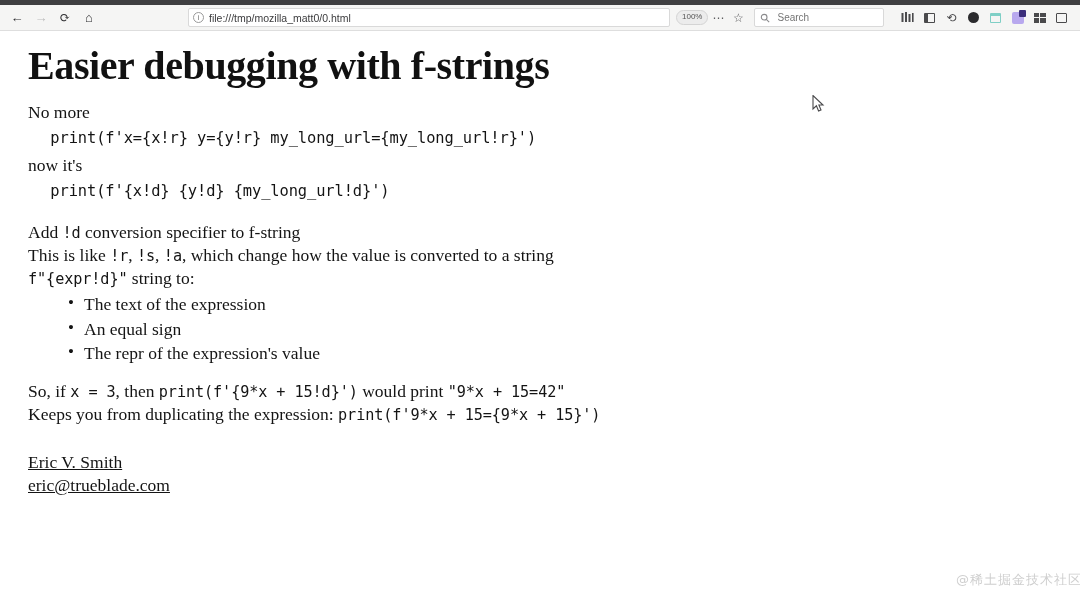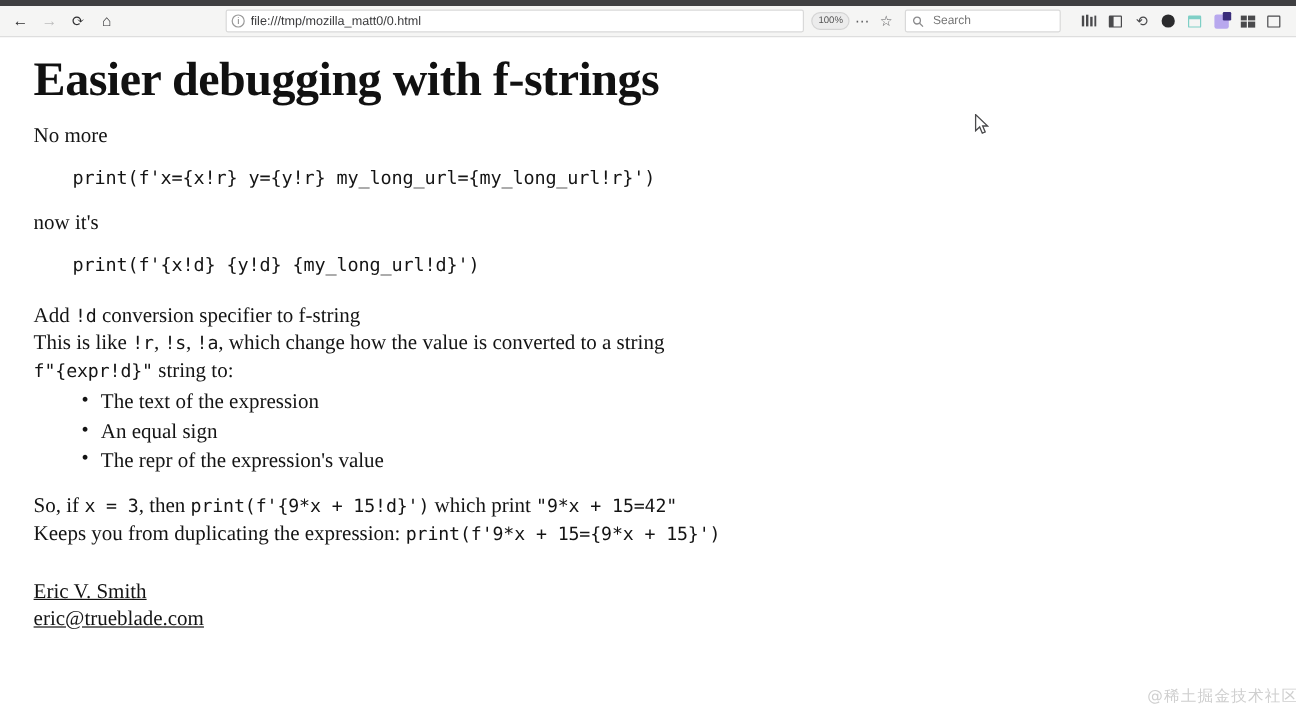"print(f'x={x!r} y={y!r}" .pre-line { margin: 14px -> 4px }
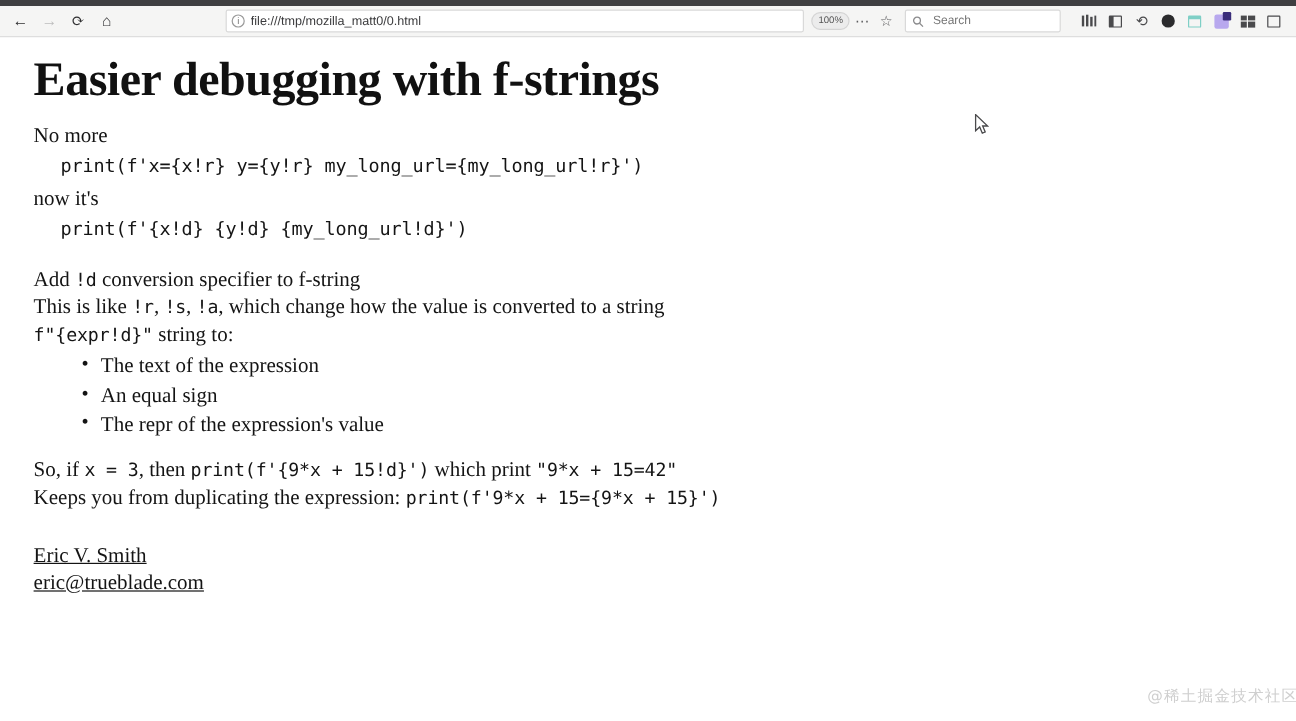"which print" span { text: which -> would }
